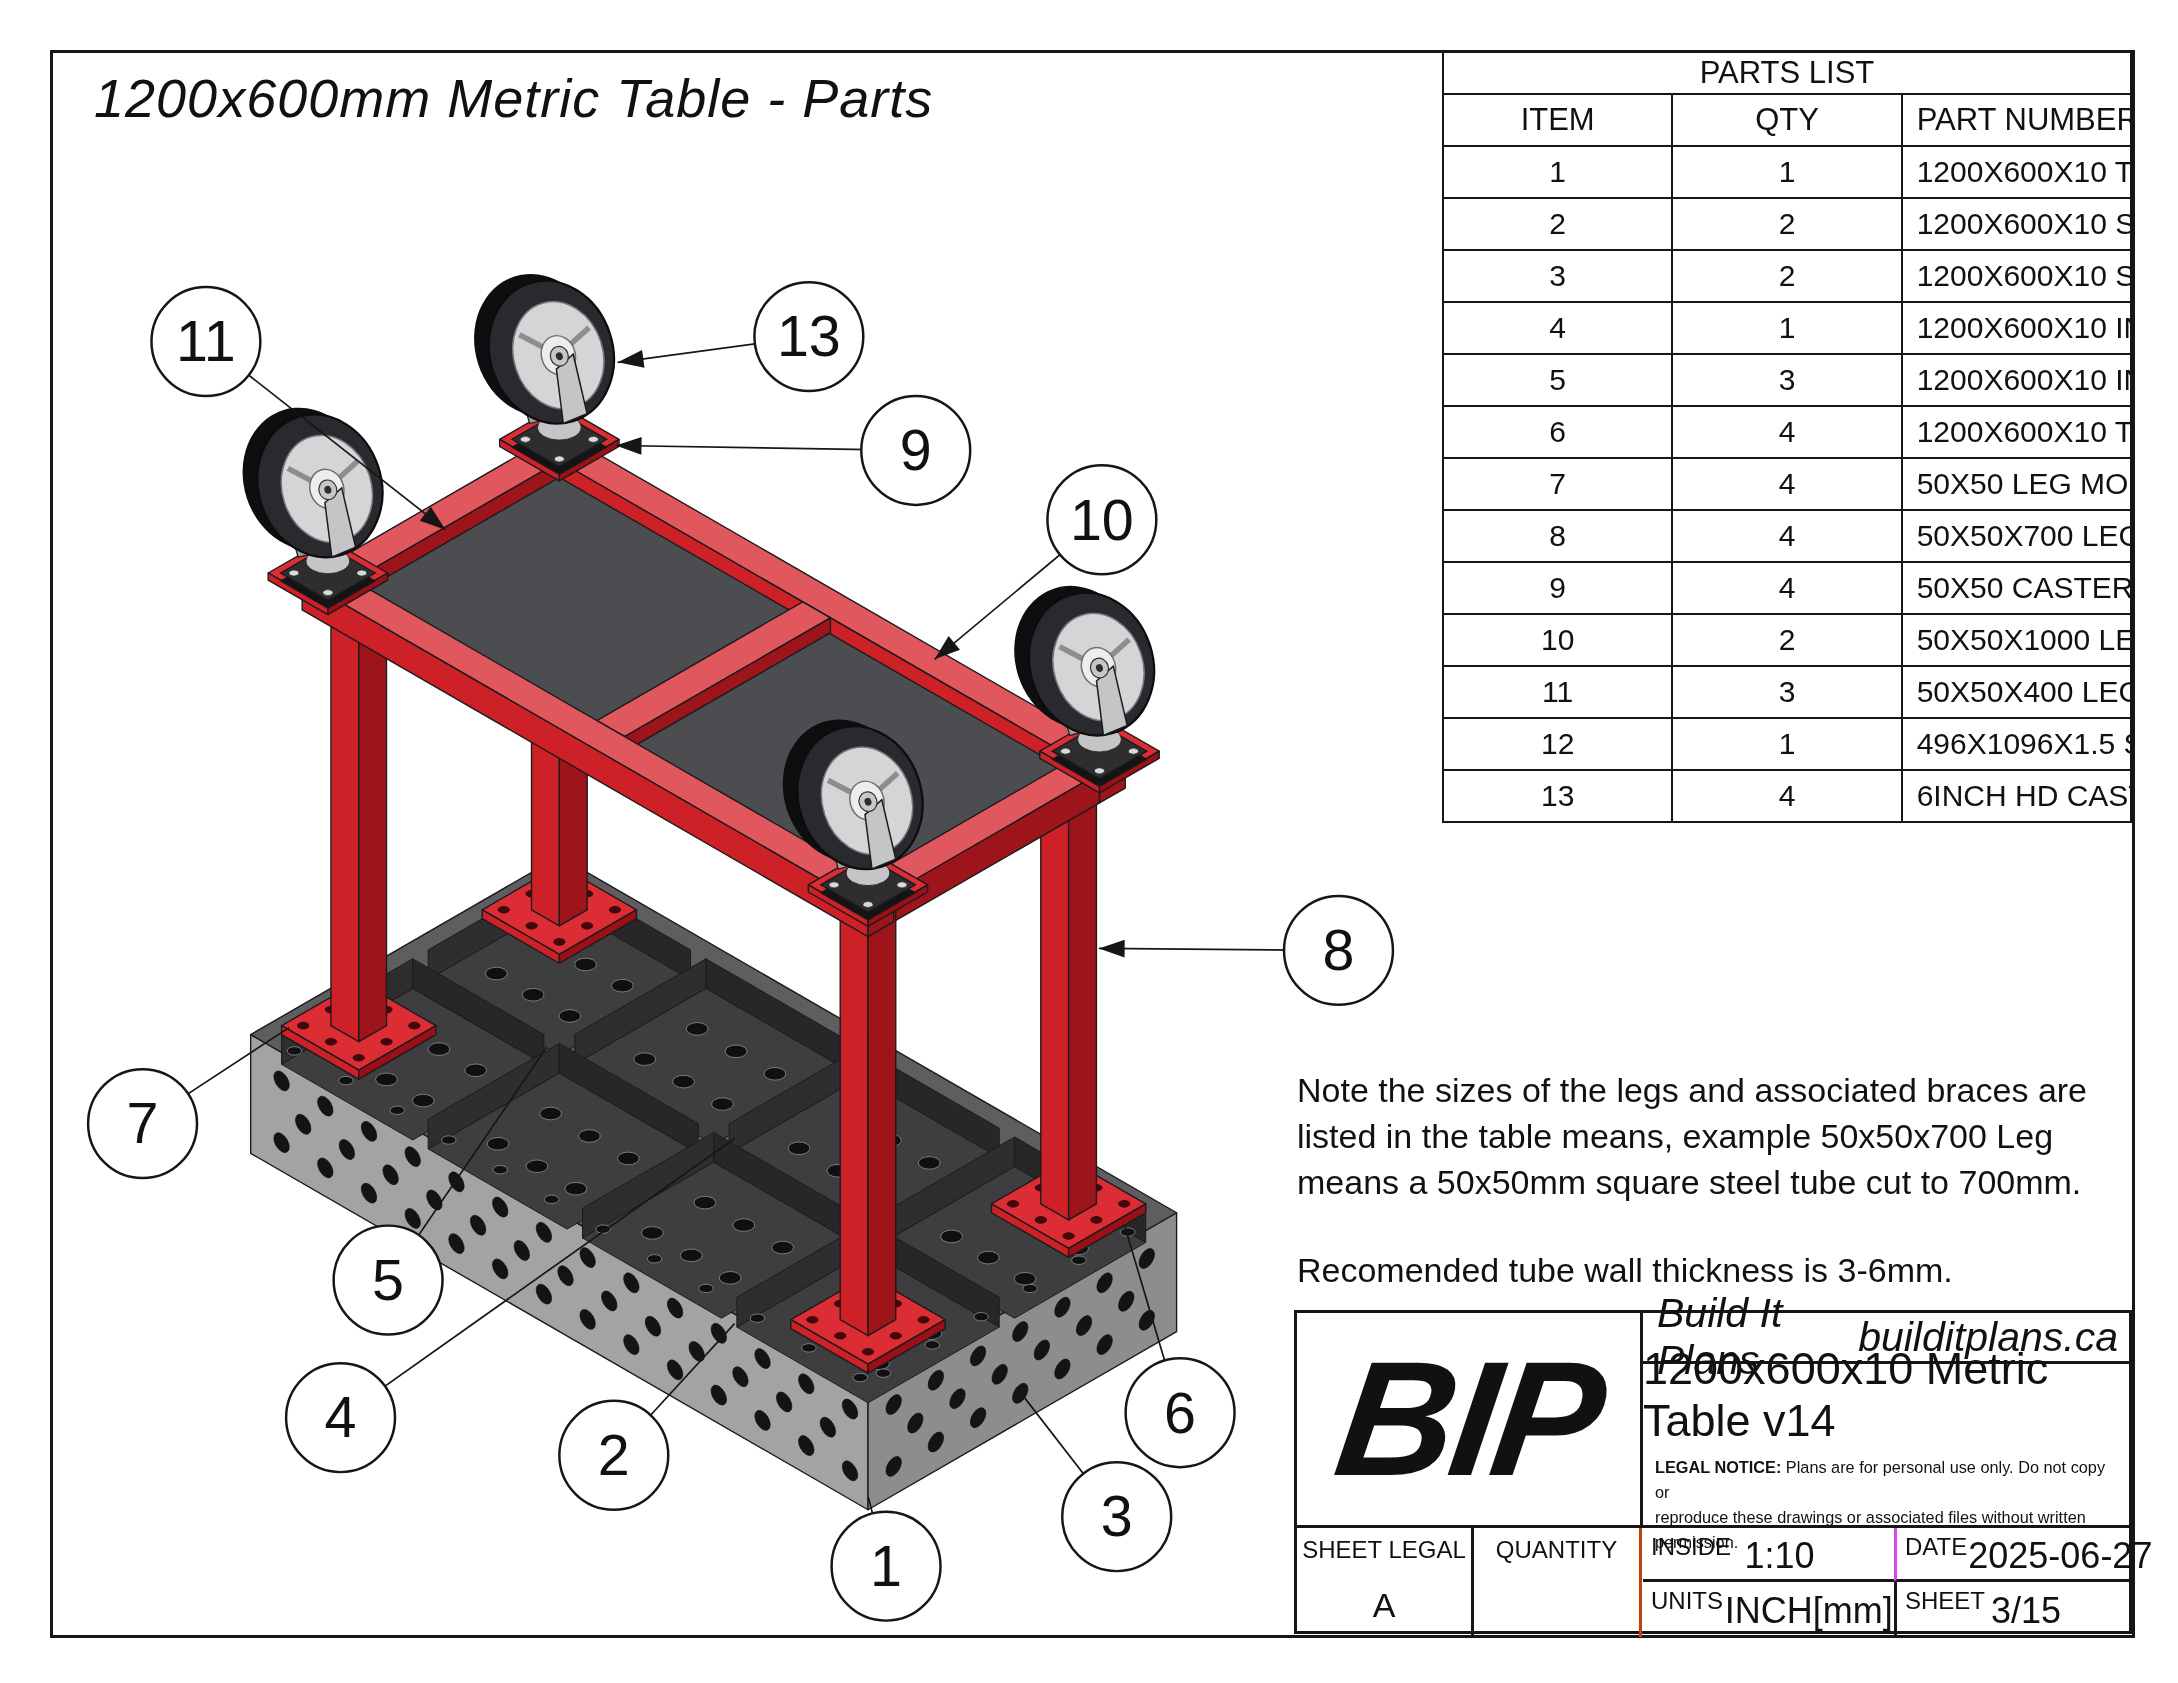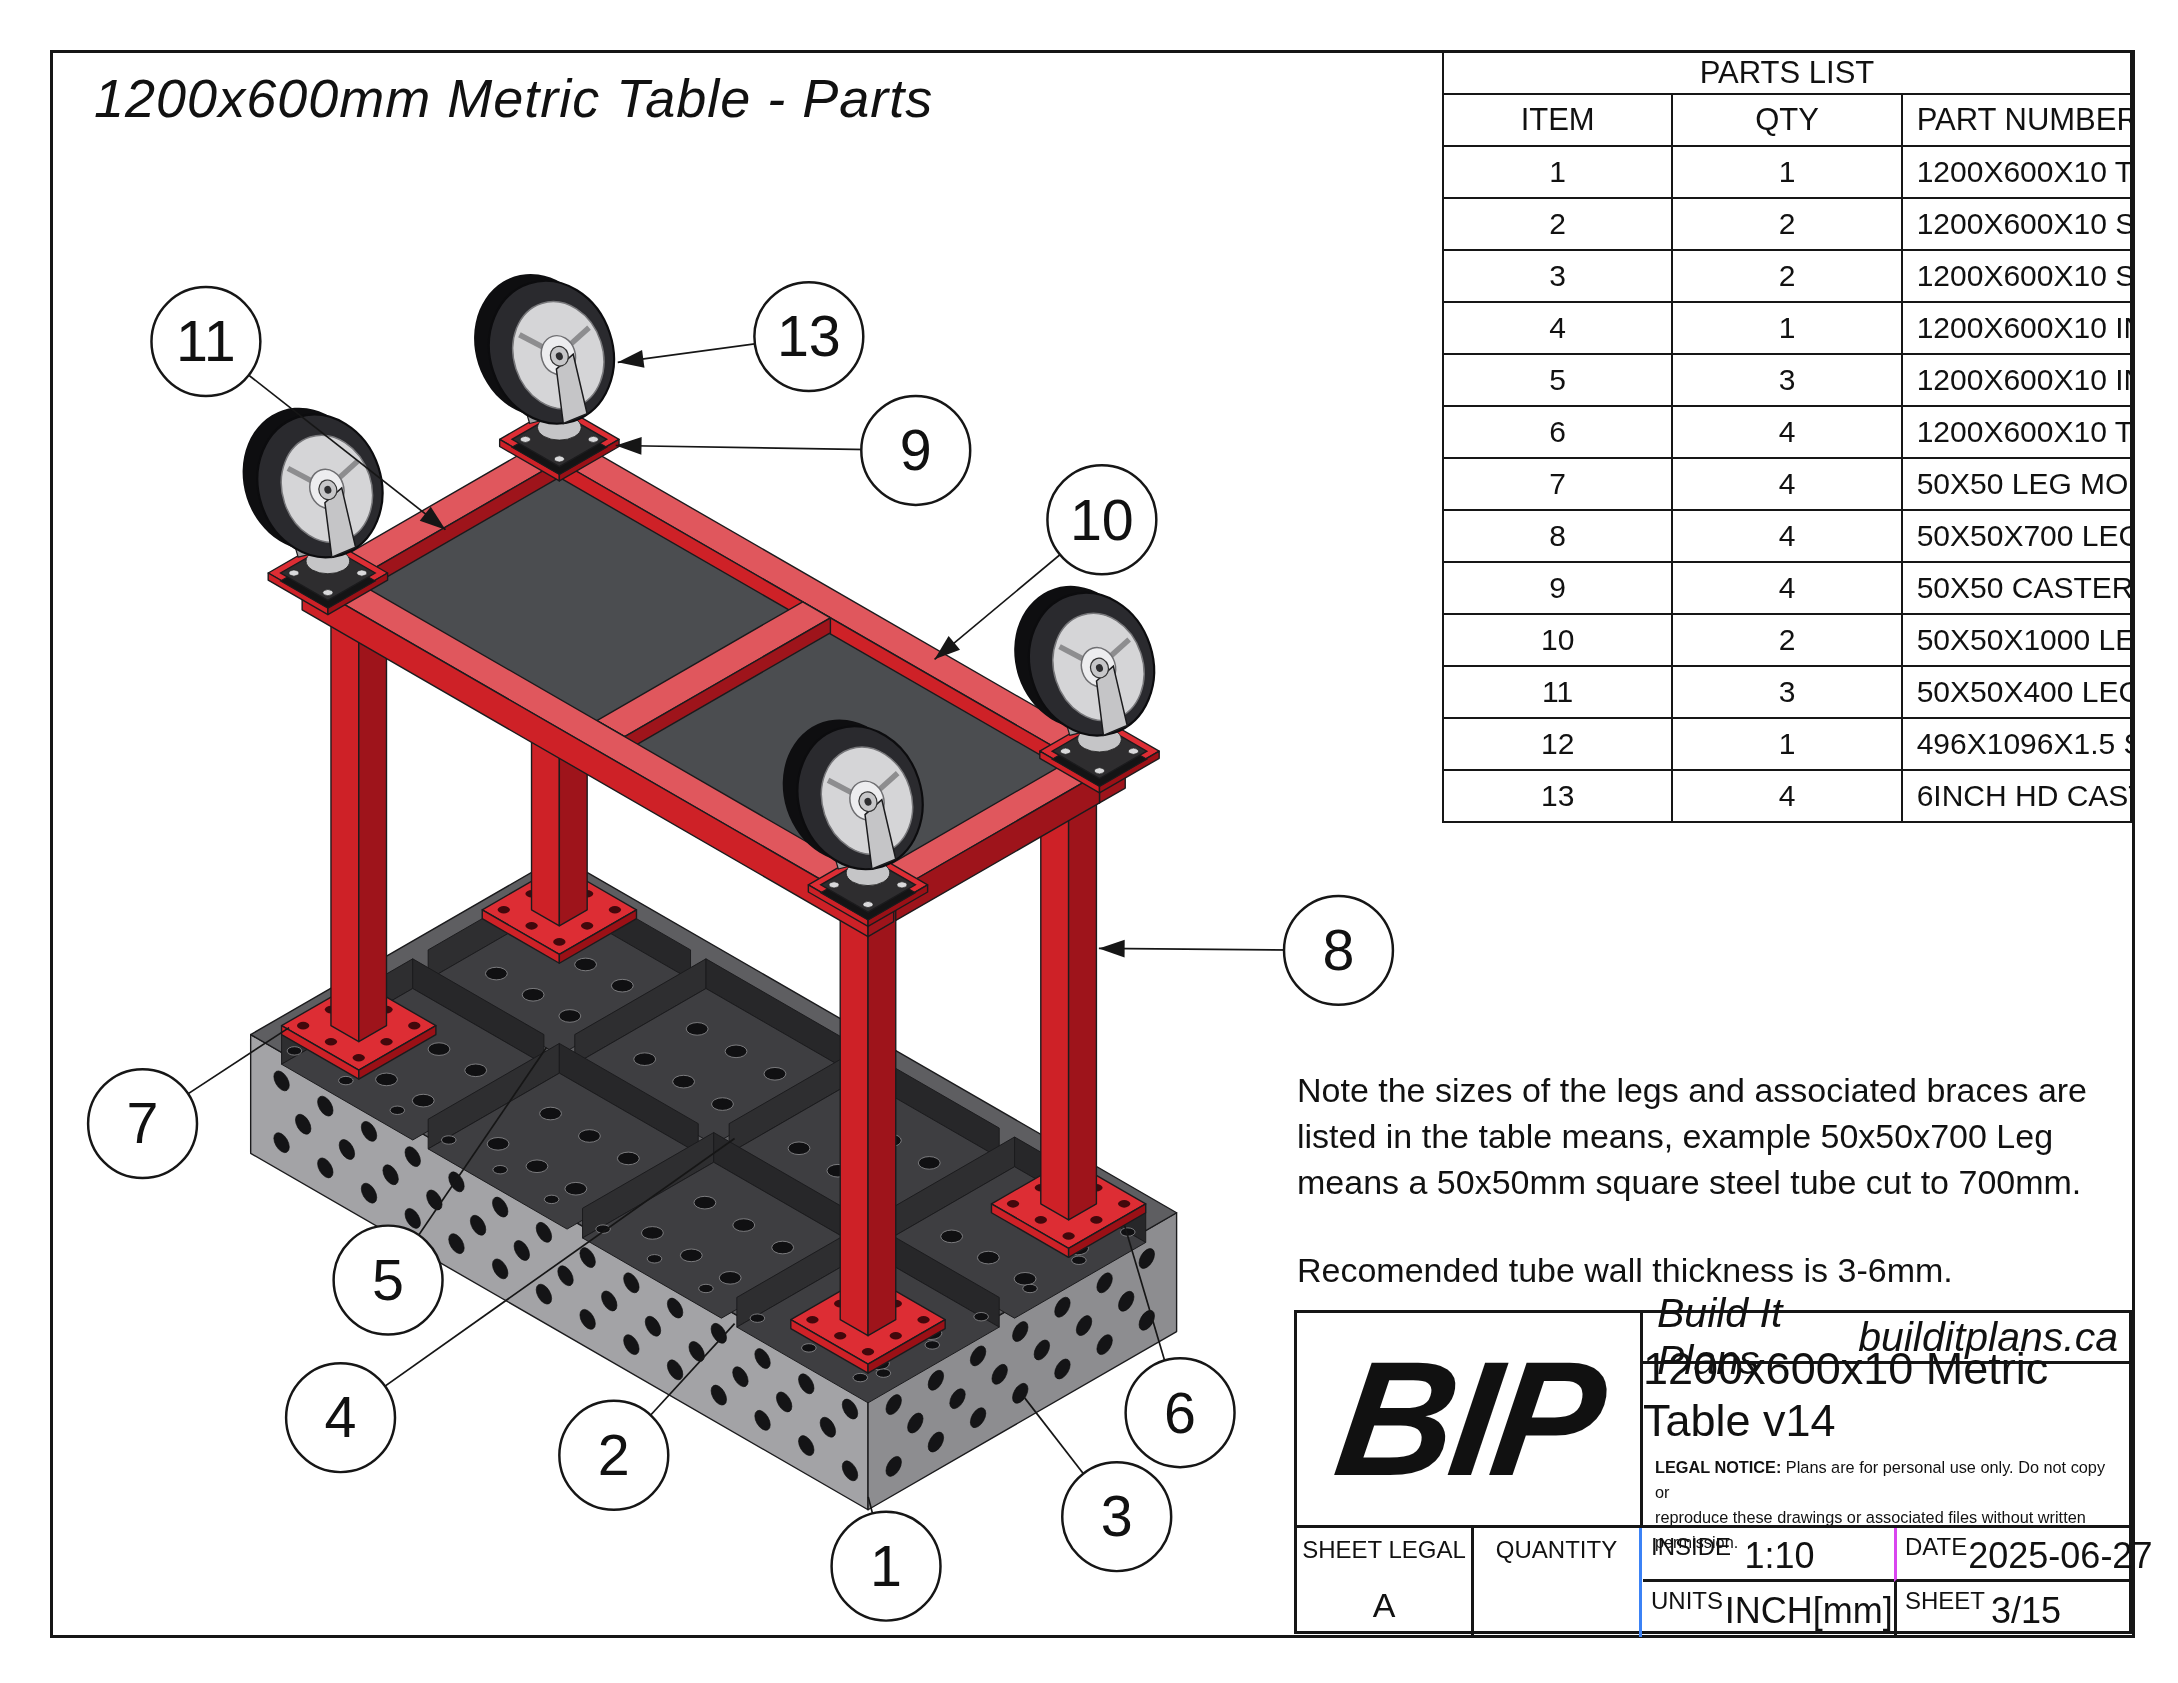"QUANTITY" #tb-qty { border-right: 3px solid #3b82f6 -> 3px solid #c2410c }
